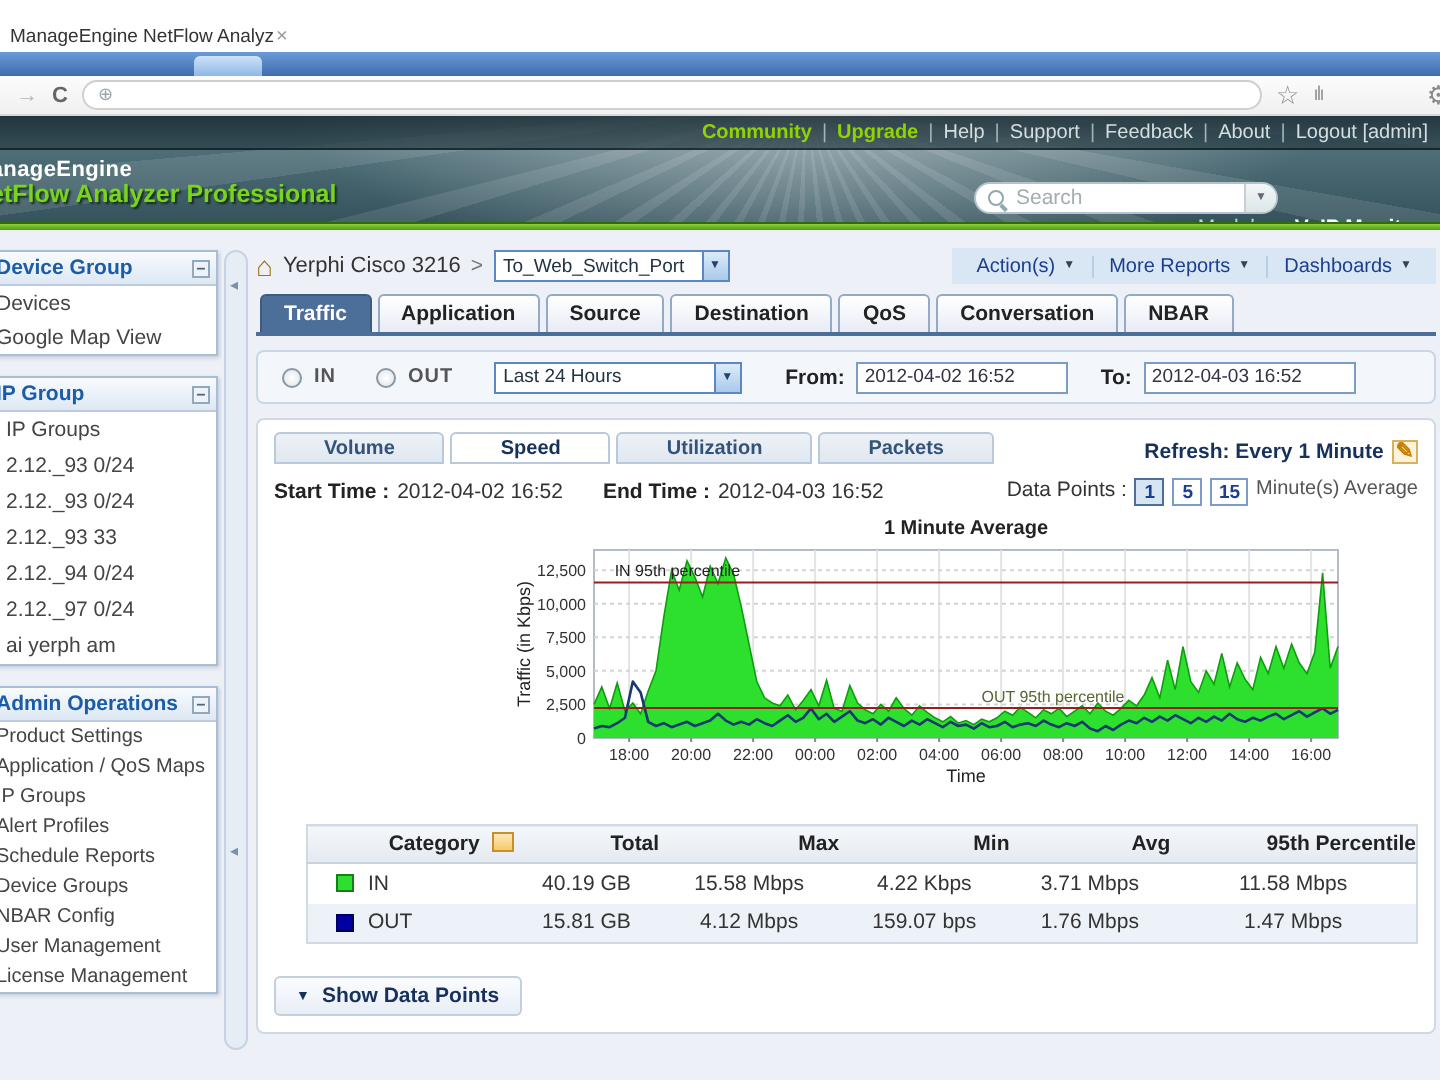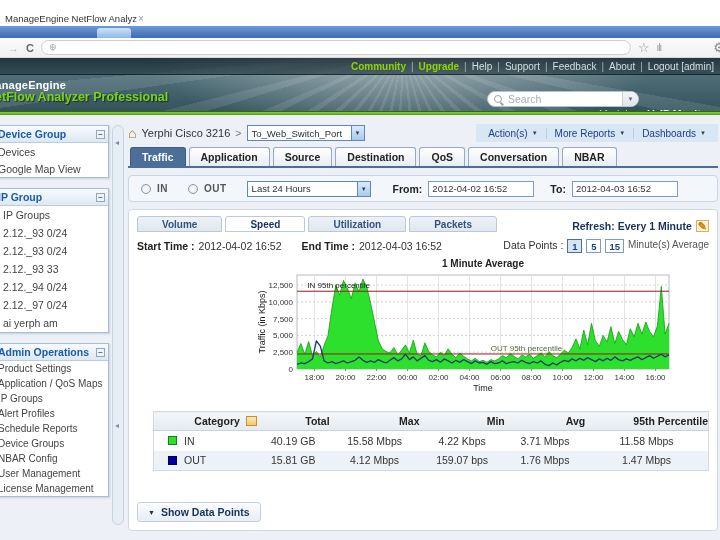"Show Data Points" .show-points { margin-top: 31px -> 16px }
